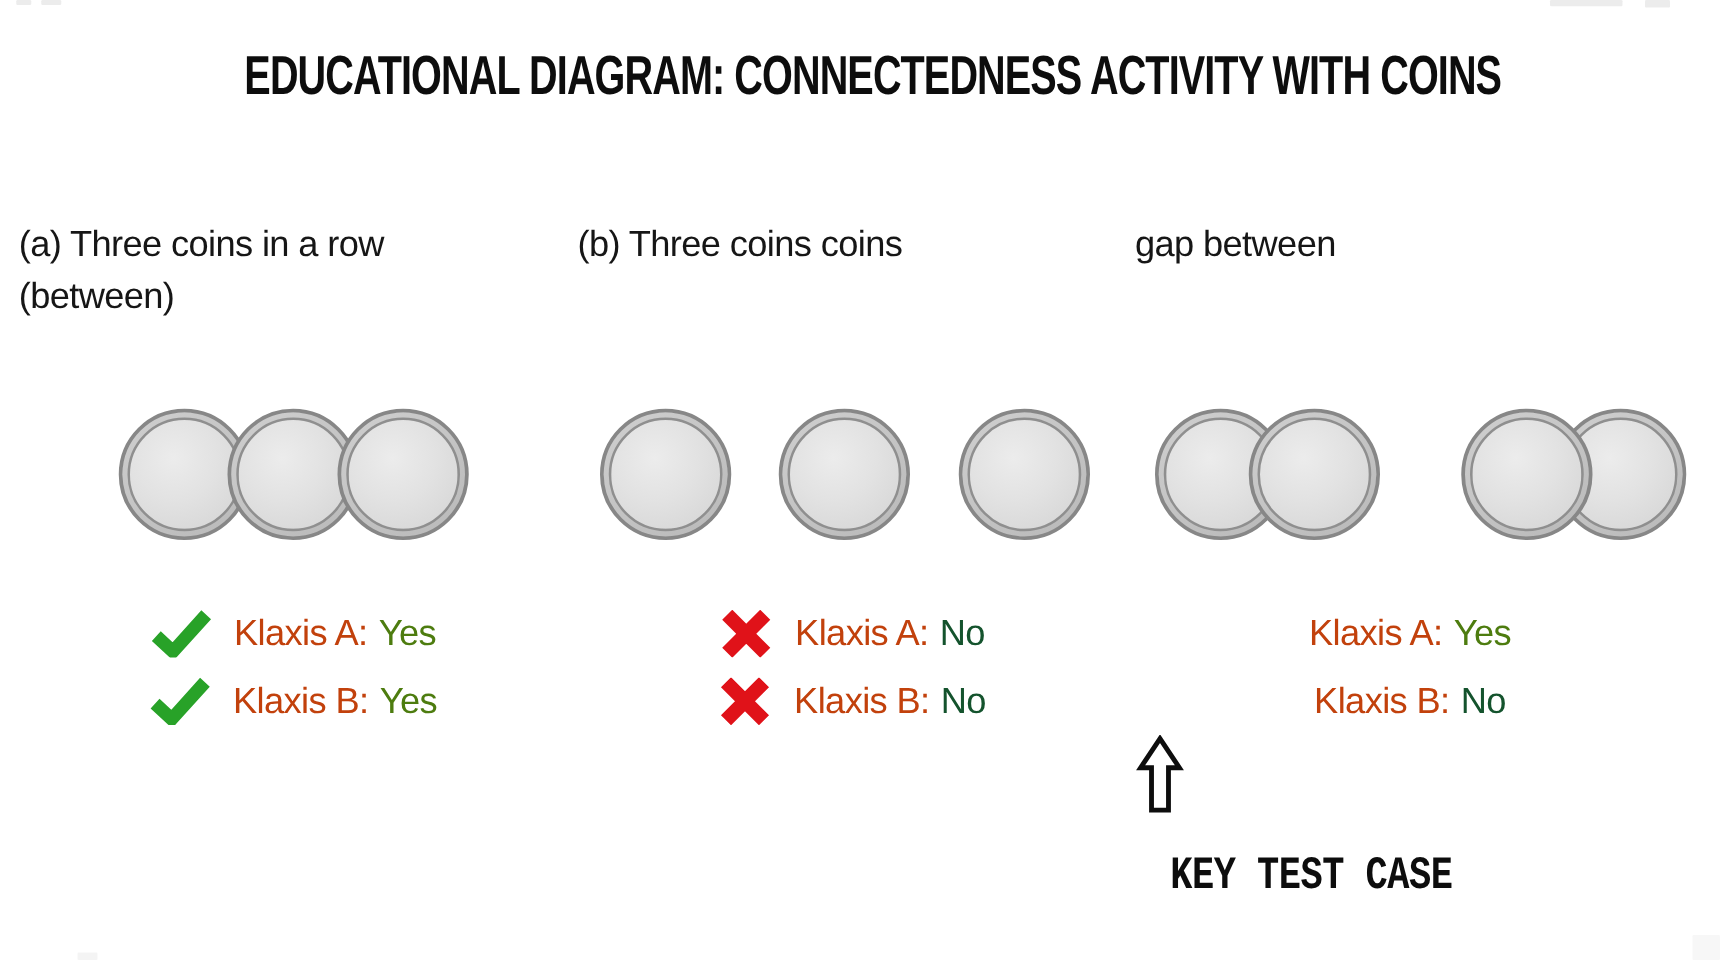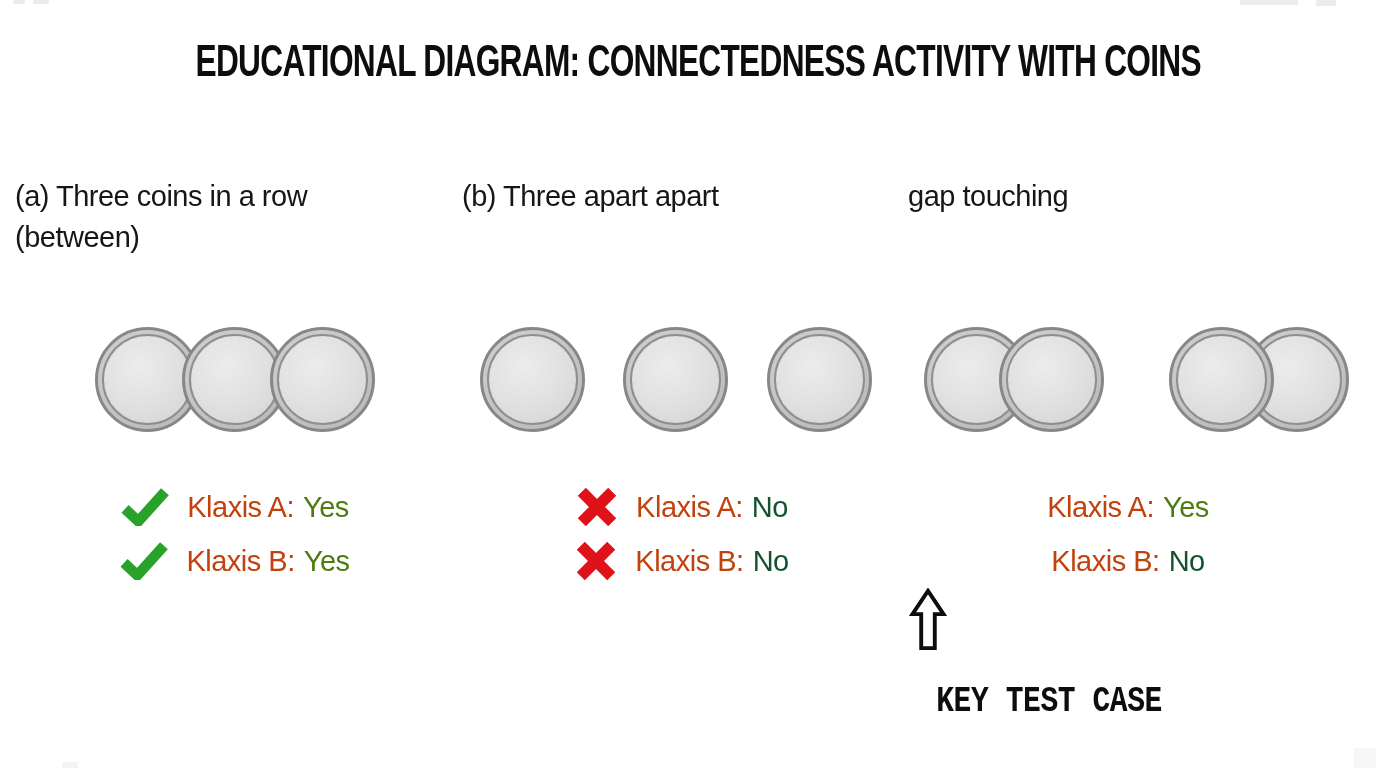"(b) Three apart apart" div { text: apart apart -> coins coins }
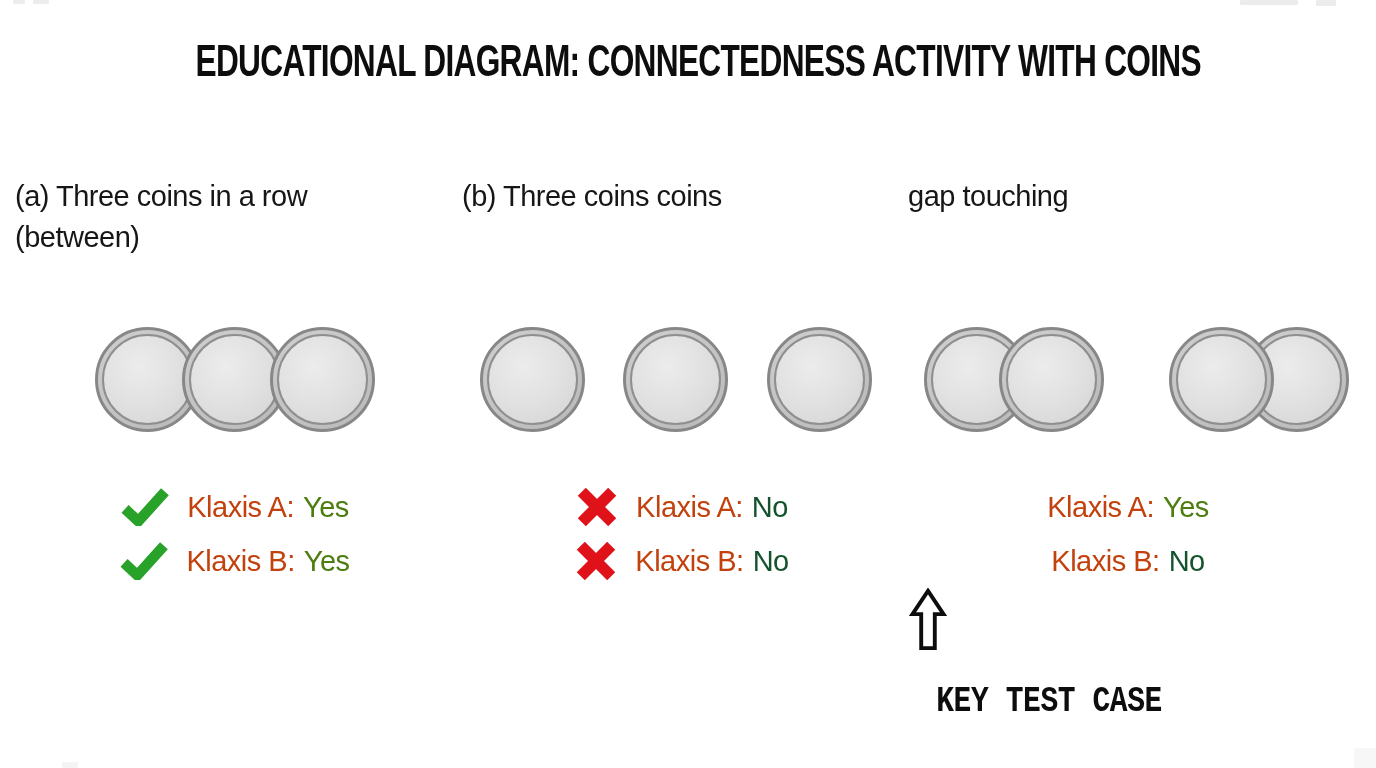"gap touching" div { text: touching -> between }
